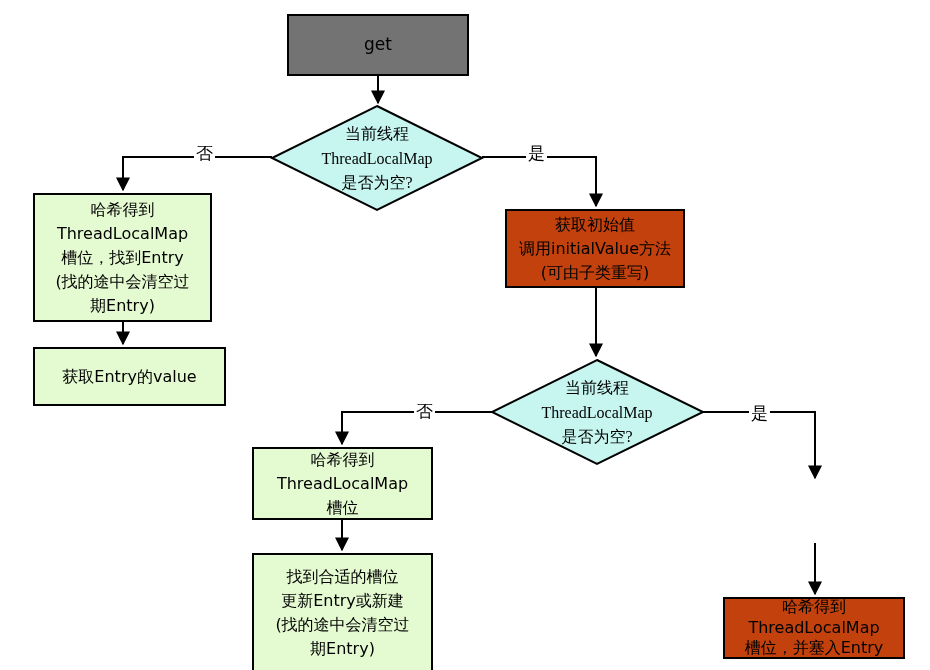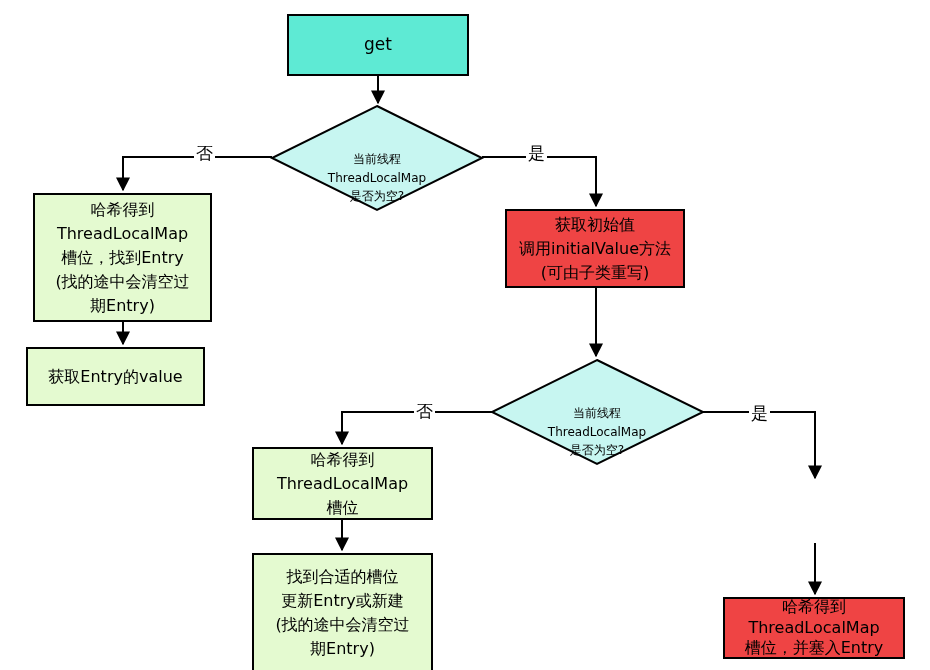"get" .fill-start { background: #5eead4 -> #737373 }
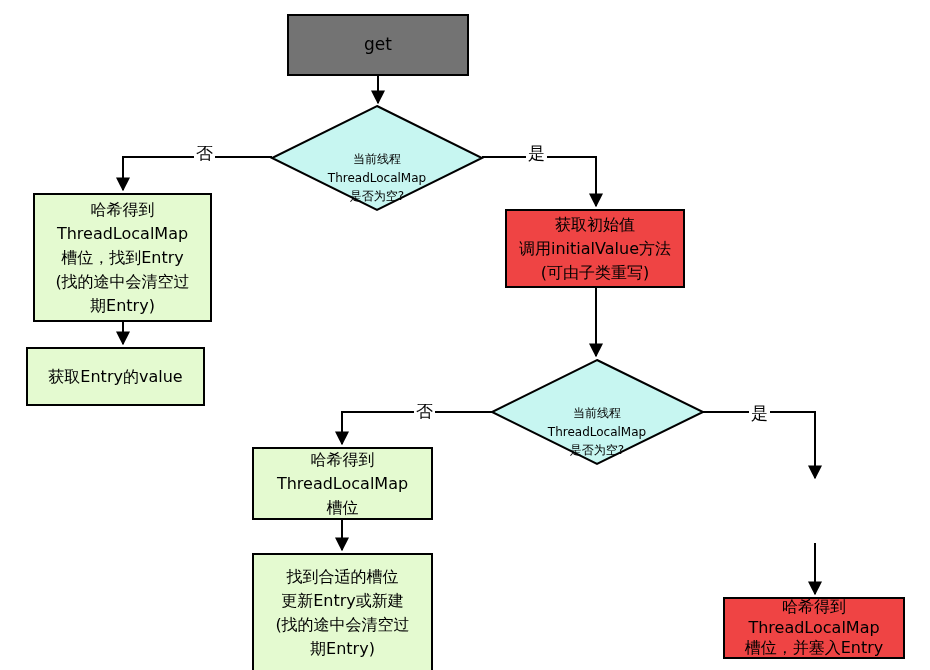"当前线程" .diamond-label { align-items: flex-end -> center; font-family: none -> Liberation Serif, serif; font-size: 12px -> 16px }
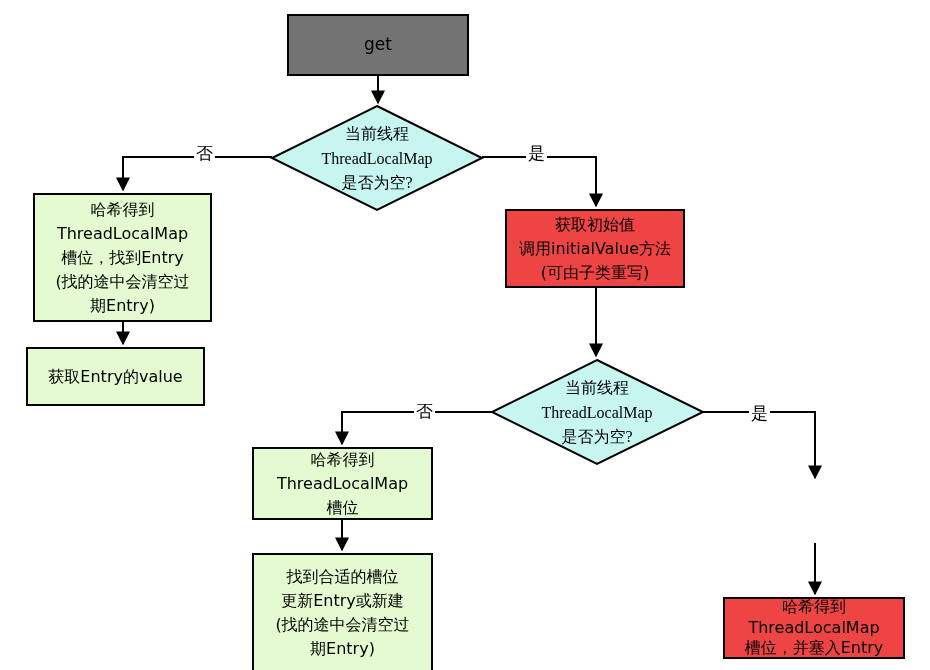"获取初始值" .fill-pink { background: #ef4444 -> #c2410c }
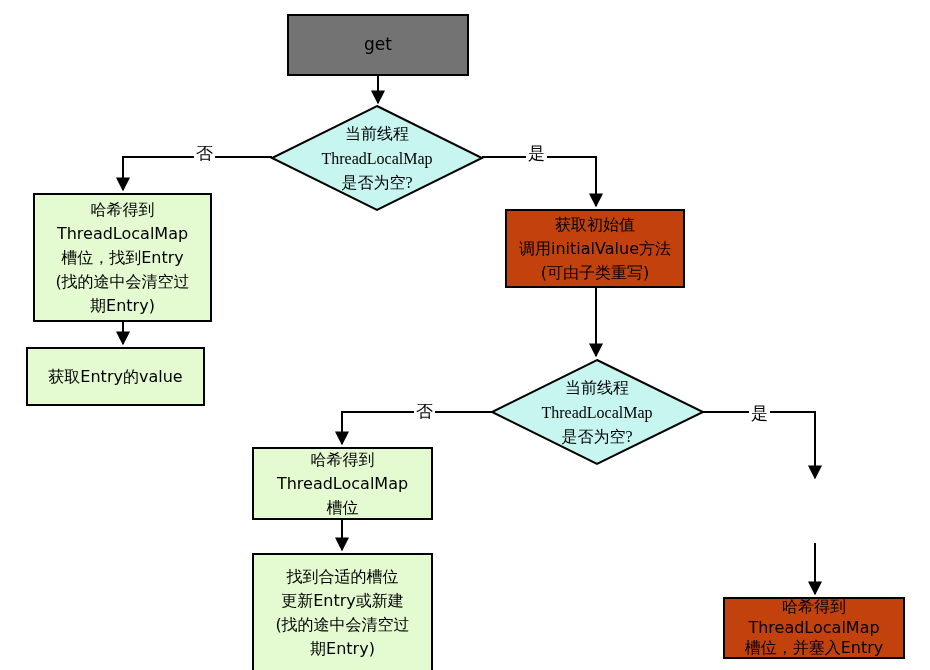"获取Entry的value" #n-get-value { left: 26px -> 33px; width: 179px -> 193px }
